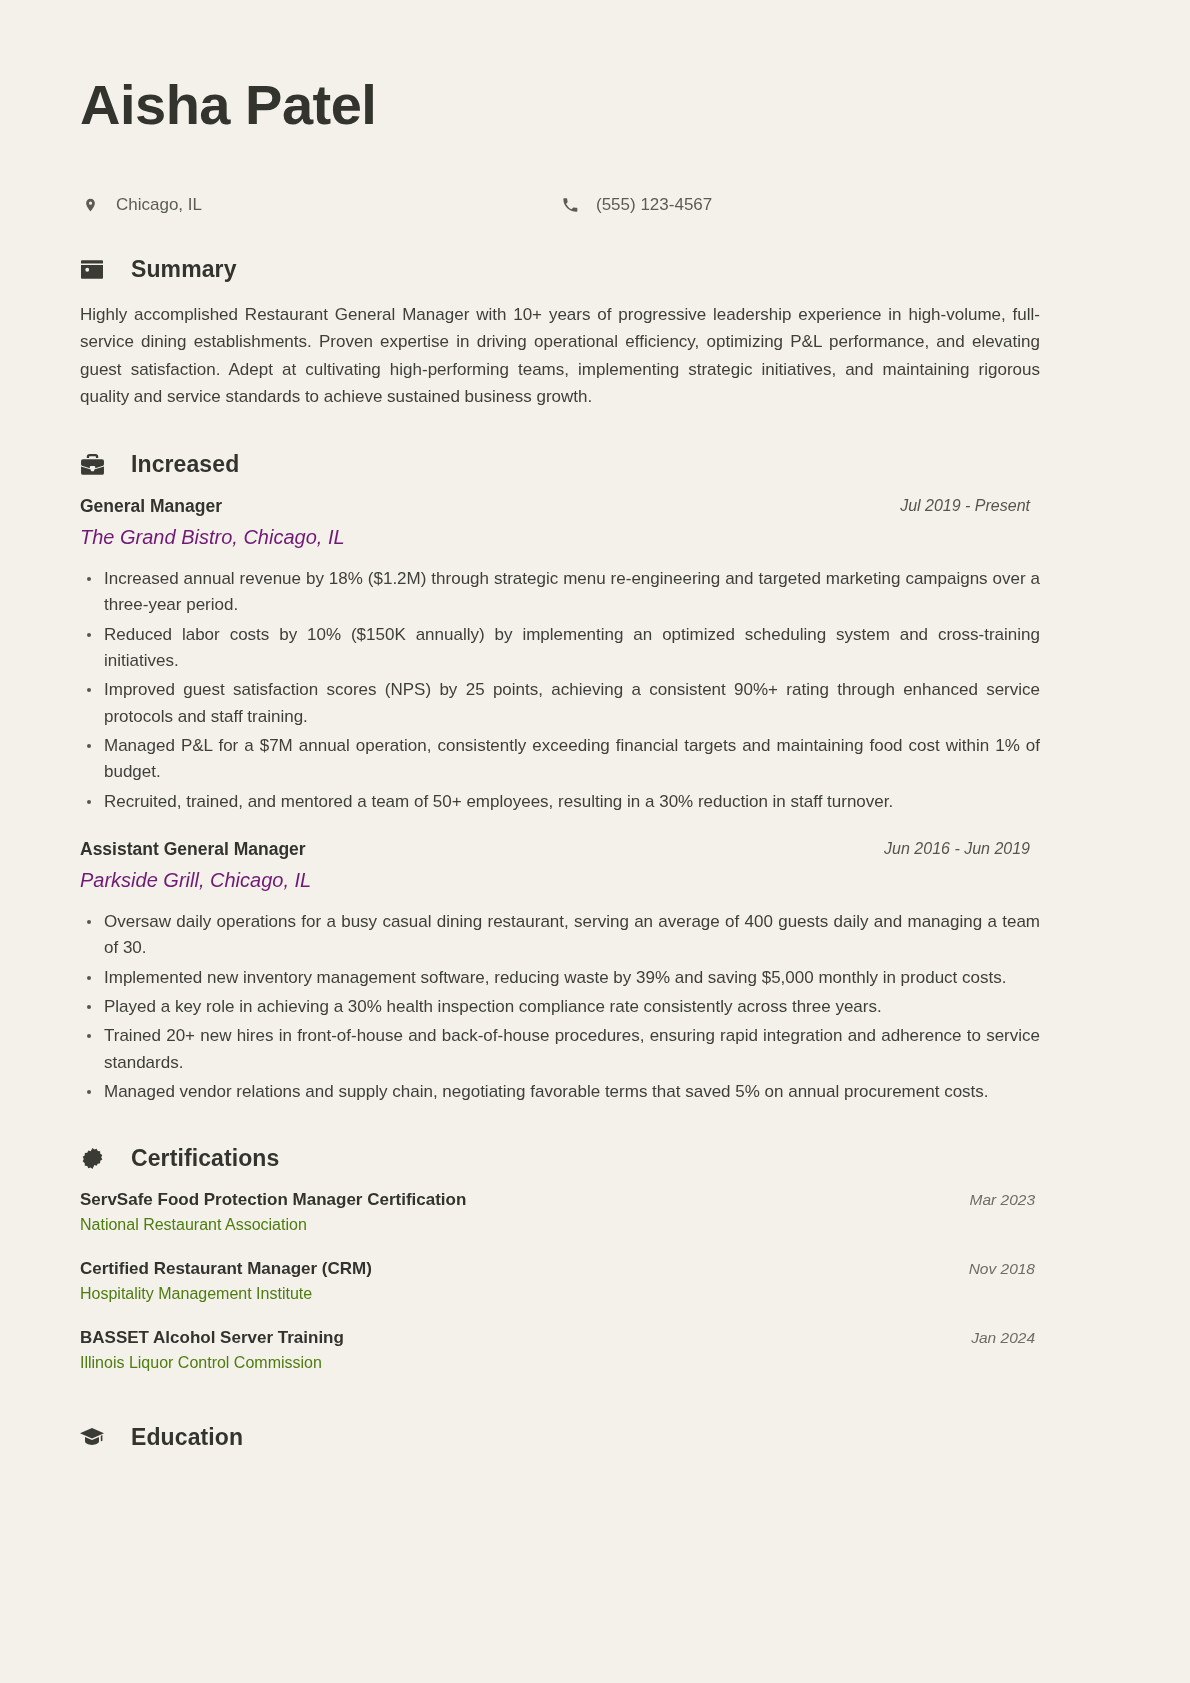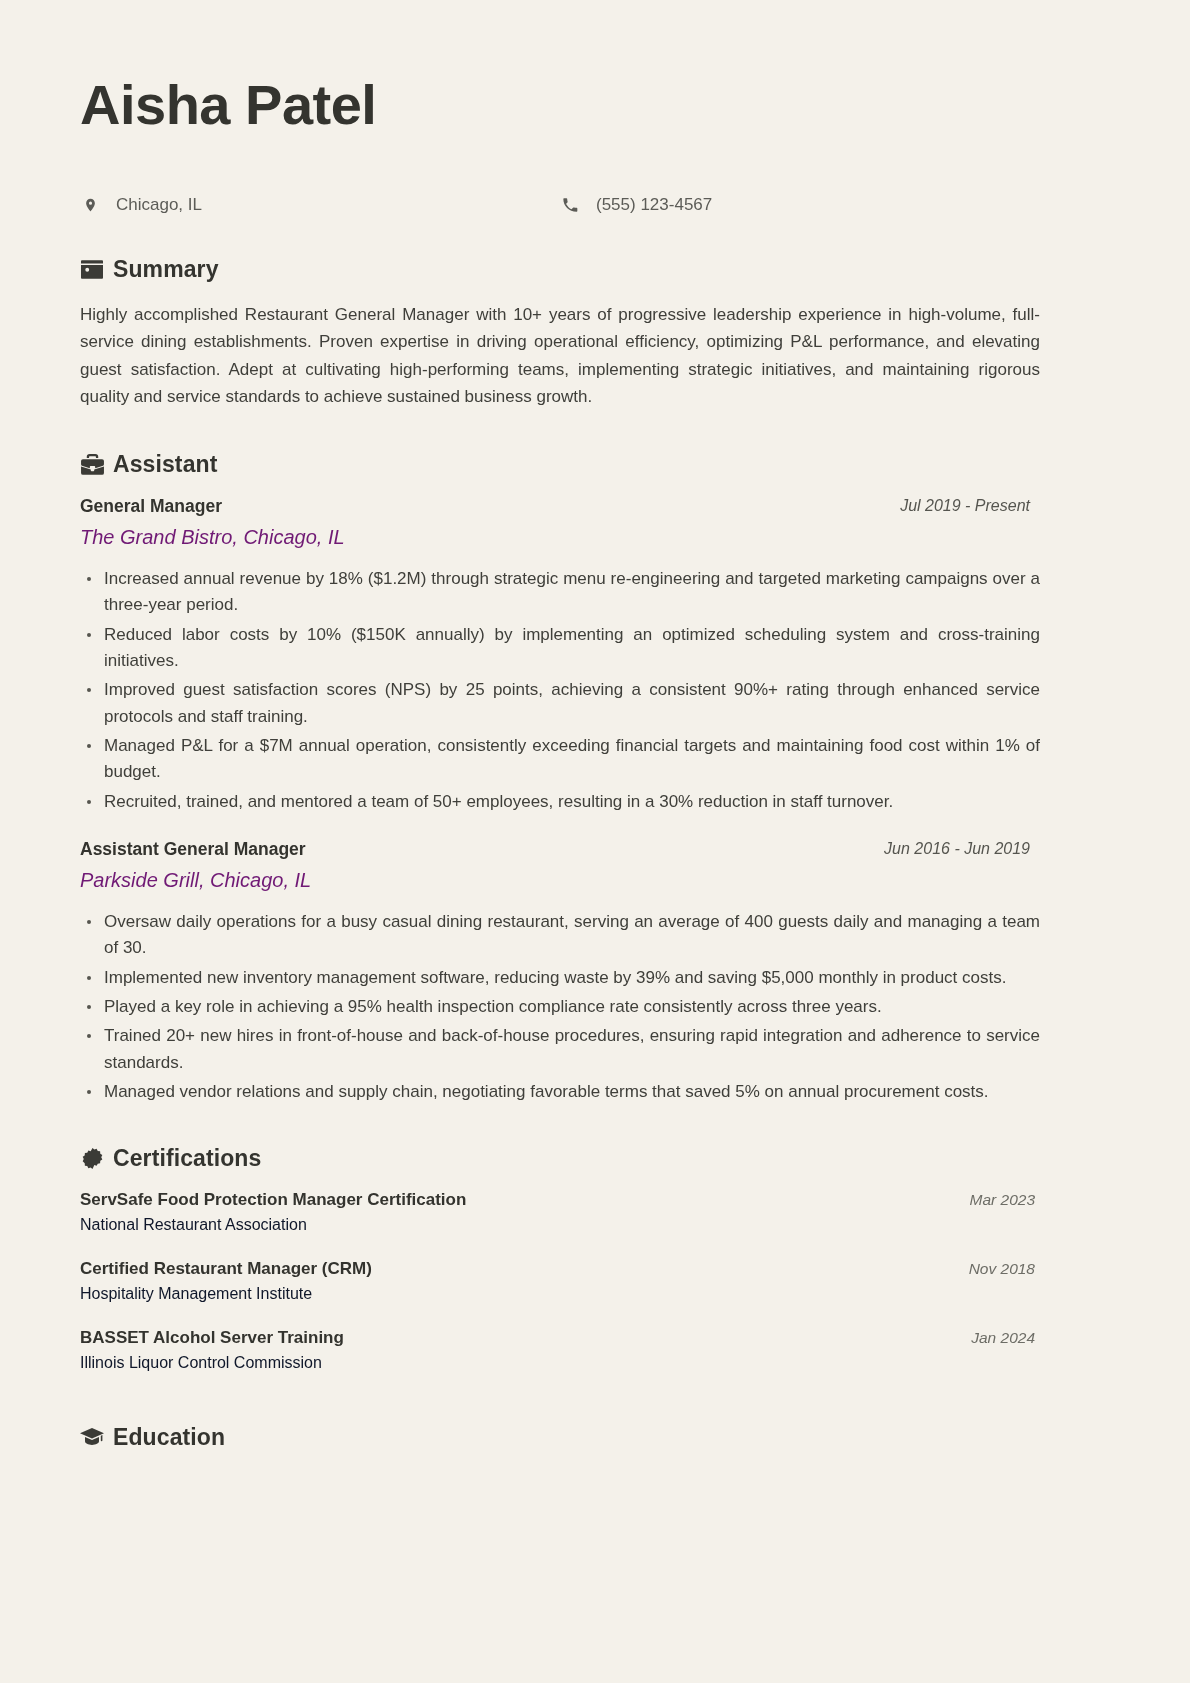"Summary" .section-head { gap: 9px -> 27px }
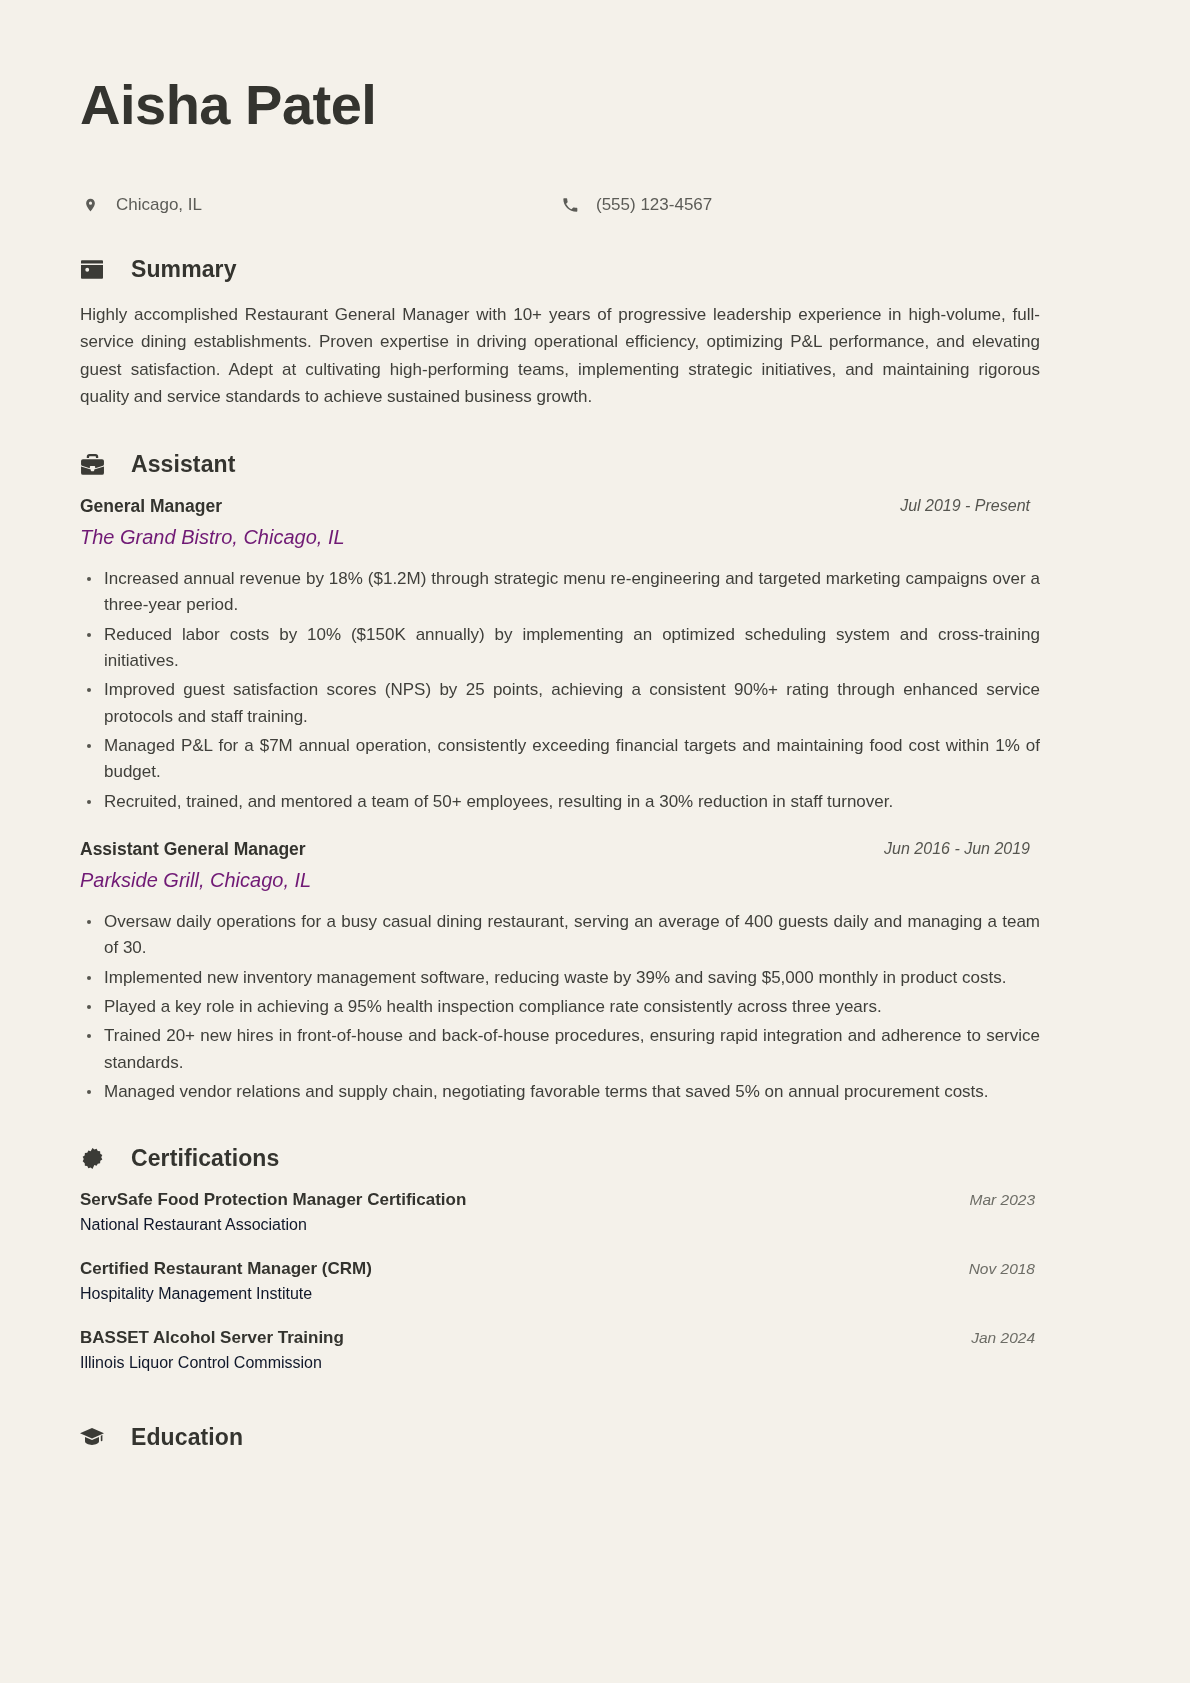"Assistant" span.section-title { text: Assistant -> Increased }
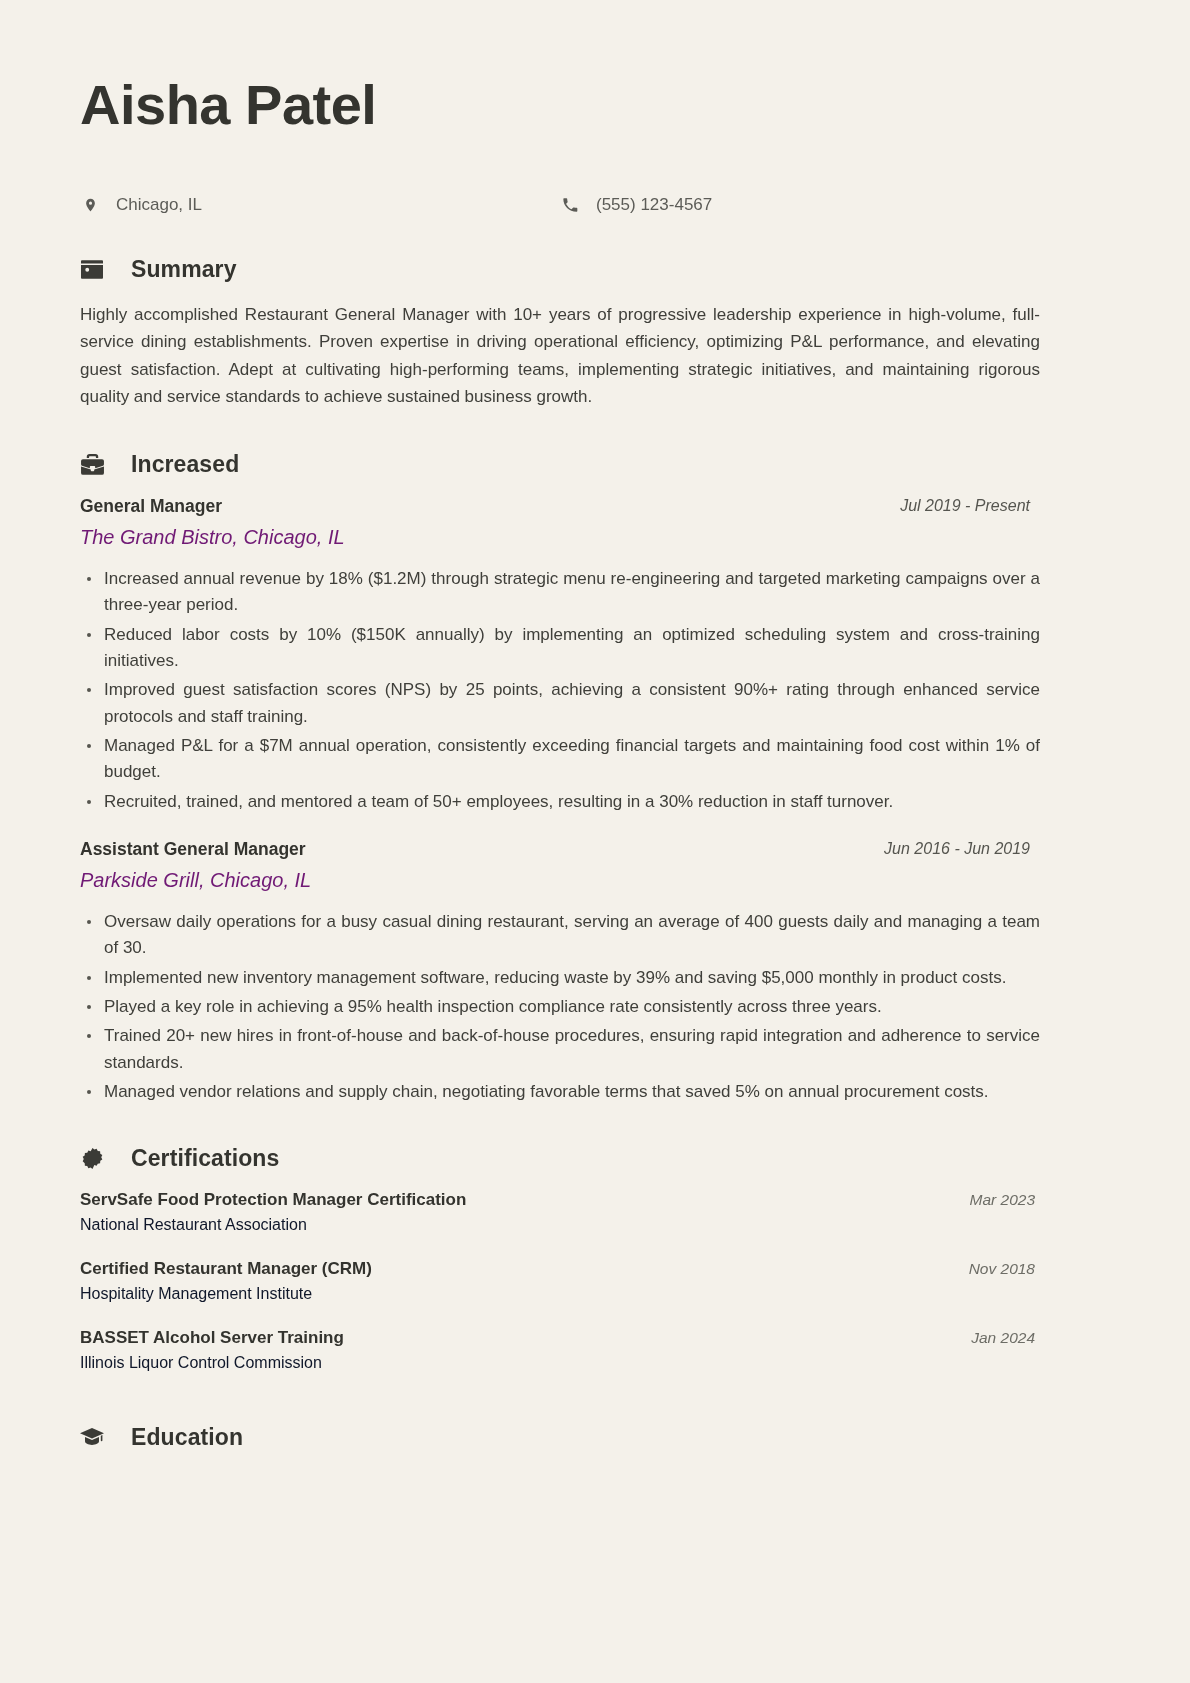"Played a key role in" li { text: 95% -> 30% }
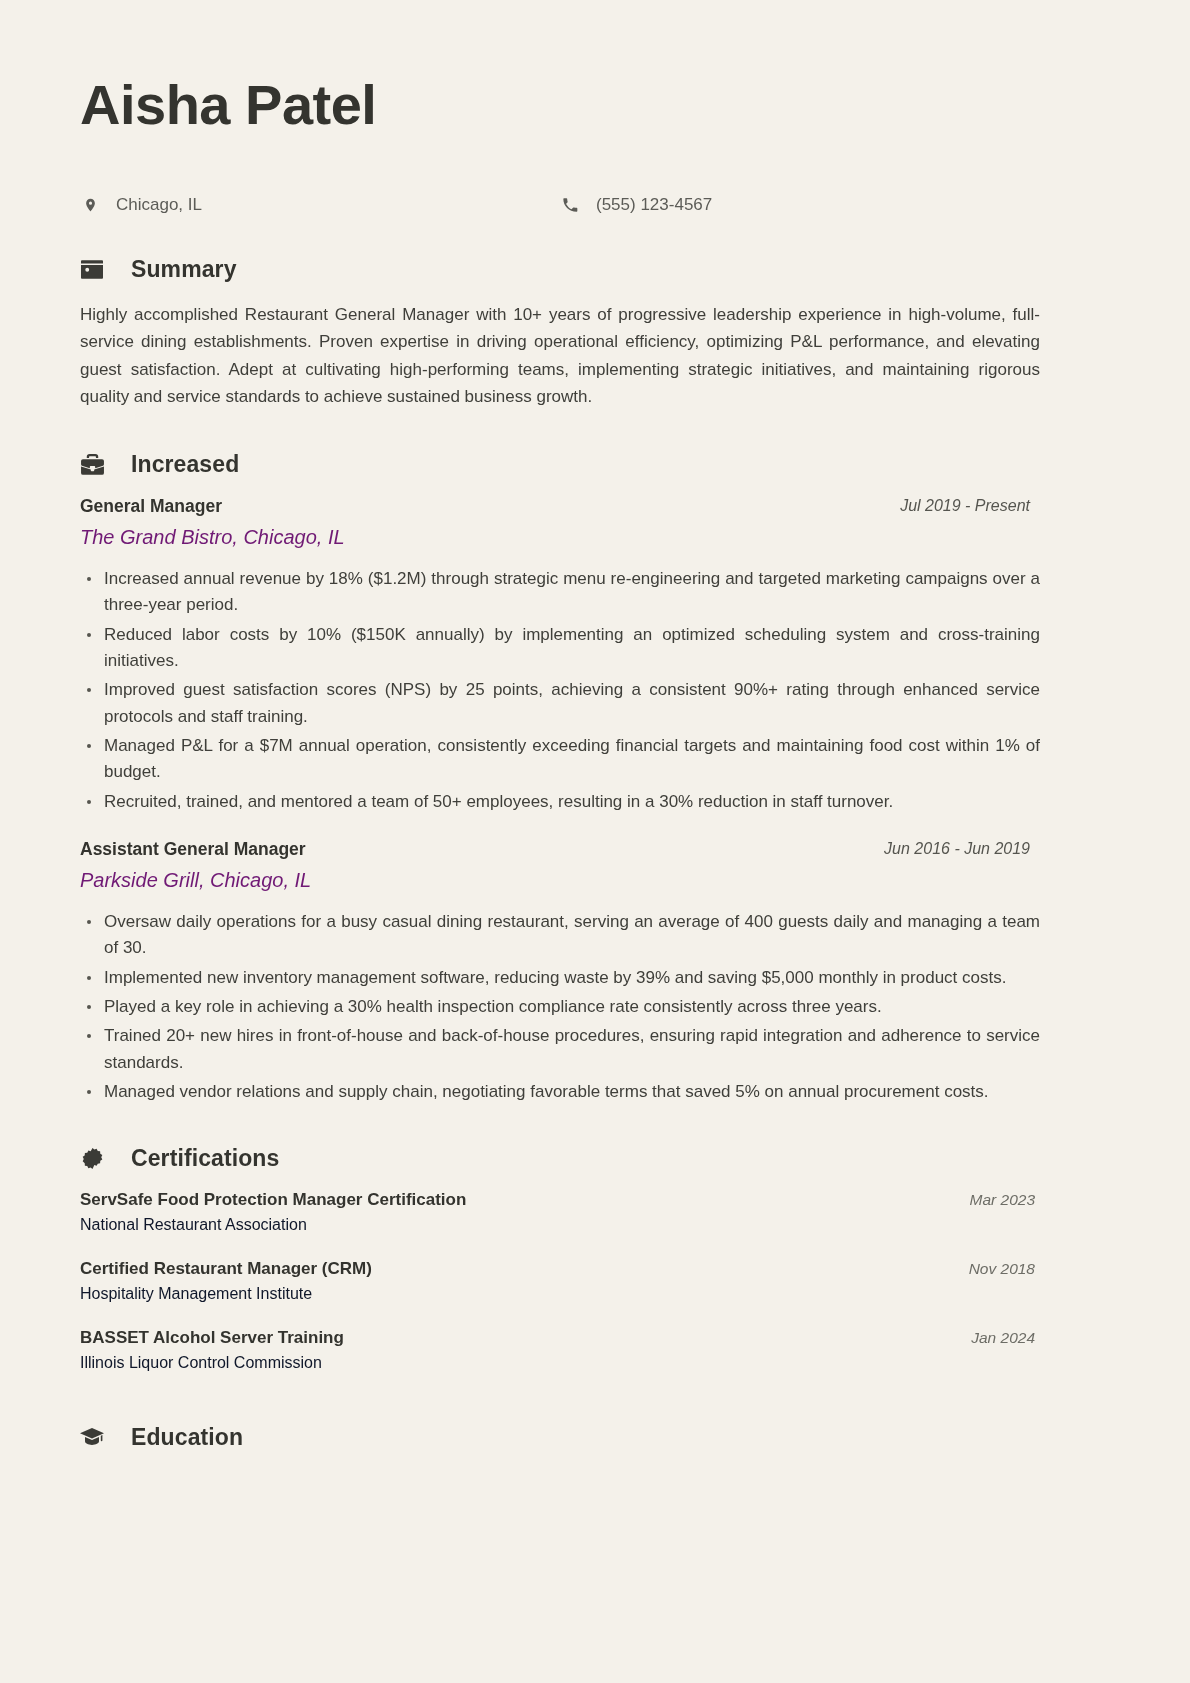"National Restaurant Association" .cert-org { color: #0f172a -> #4d7c0f }
